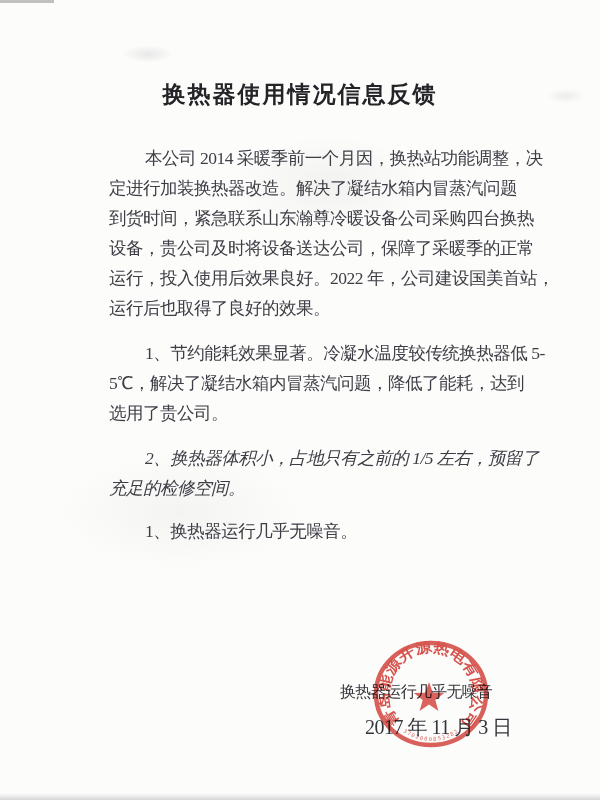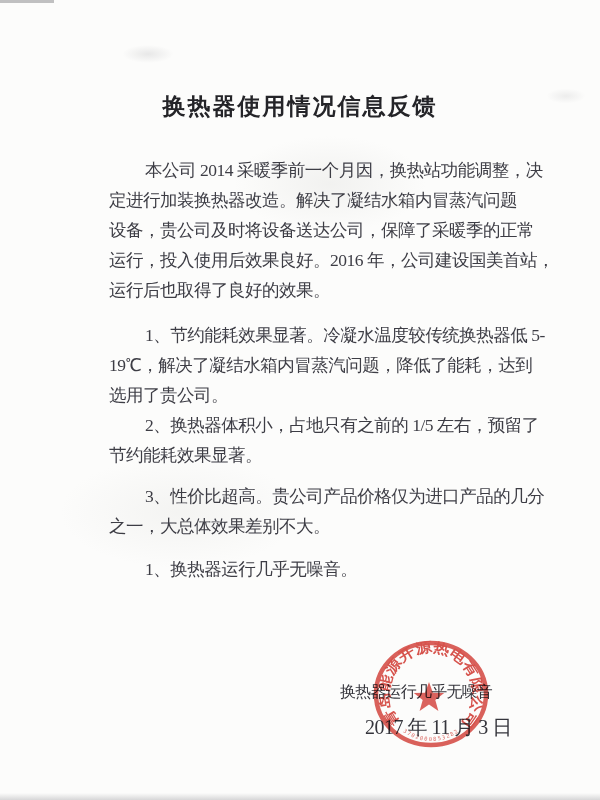"换热器使用情况信息反馈" .doc-title { margin: 16px -> 4px }
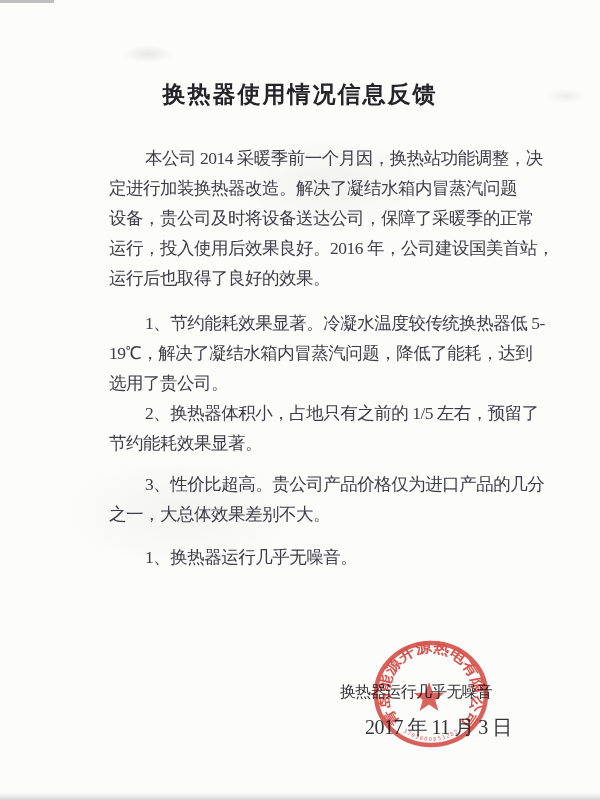"到货时间，紧急联系山东瀚尊冷暖设备公司采购四台换热" span.line { html: none -> <span>到货时间，紧急联系山东瀚尊冷暖设备公司采购四台换热</span> }
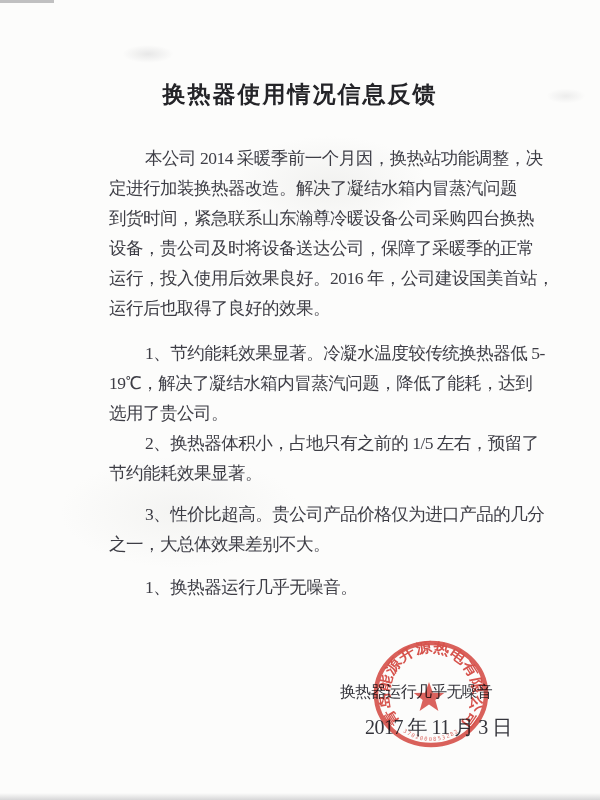"运行，投入使用后效果良好。2016 年，公司建设国美首站，" span.line { text: 2016 -> 2022 }
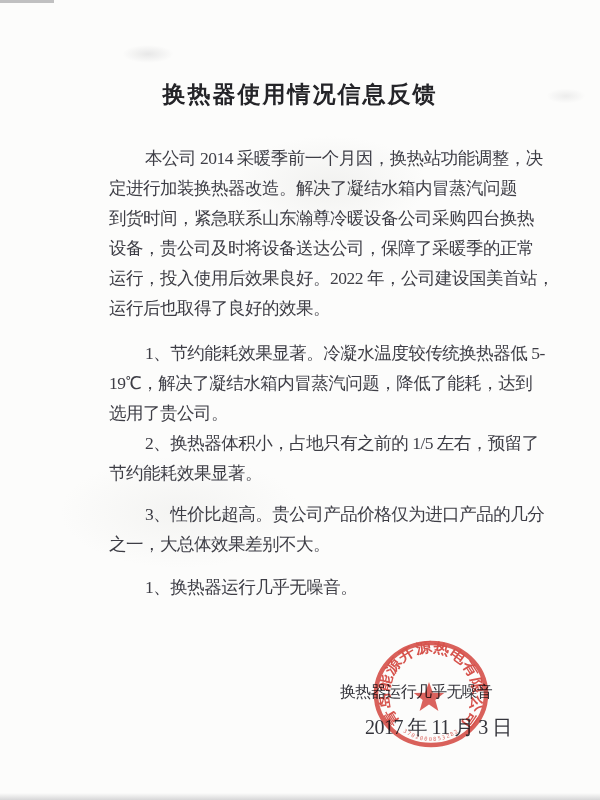"19℃，解决了凝结水箱内冒蒸汽问题，降低了能耗，达到" span.line { text: 19 -> 5 }
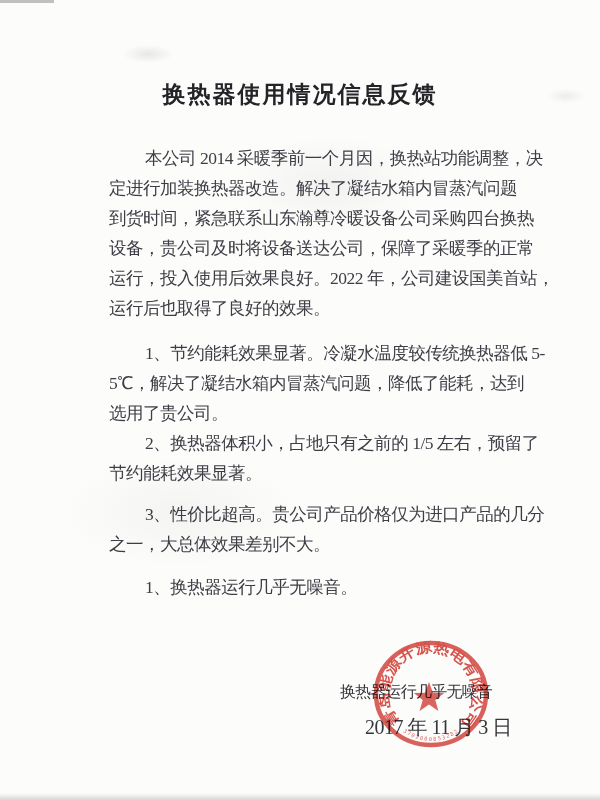"2、换热器体积小，占地只有之前的 1/5 左右，预留了" .para-3 { font-style: none -> italic; margin-top: none -> 15px }
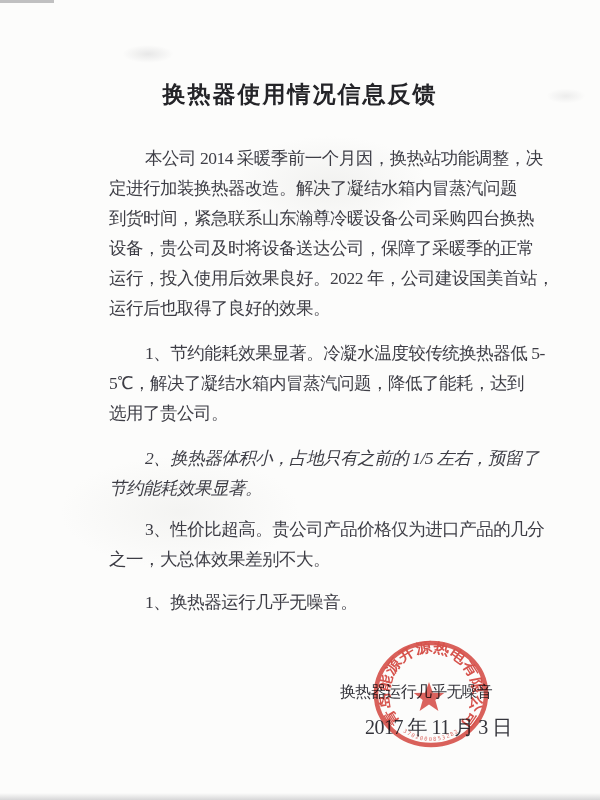"节约能耗效果显著。" span.line { text: 节约能耗效果显著 -> 充足的检修空间 }
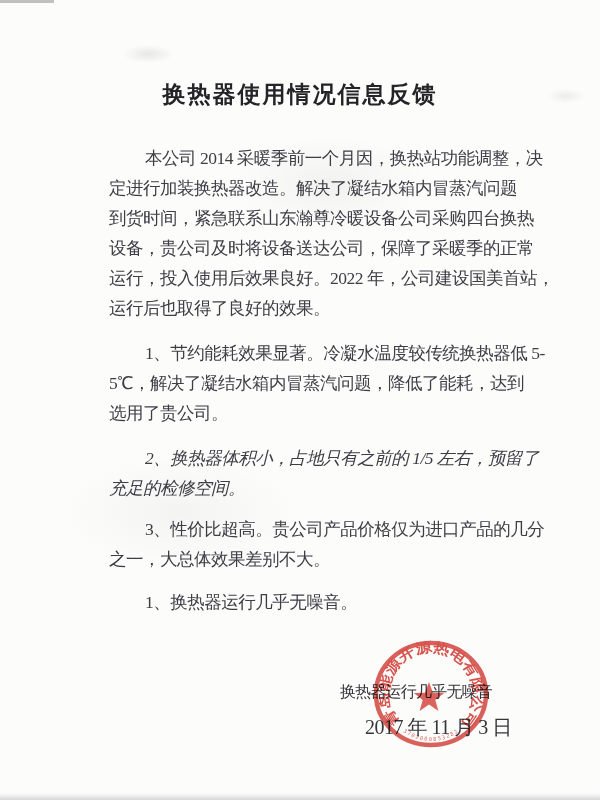"3、性价比超高。贵公司产品价格仅为进口产品的几分" p.para { html: <p> <span>3、性价比超高。贵公司产品价格仅为进口产品的几分</span> <span>之一，大总体效果差别不大。</span> </p> -> none }
